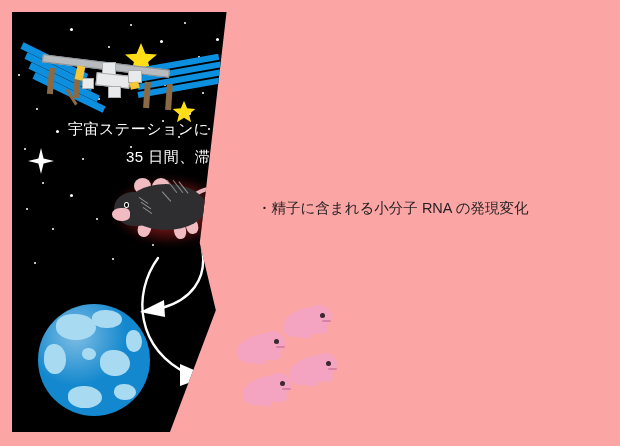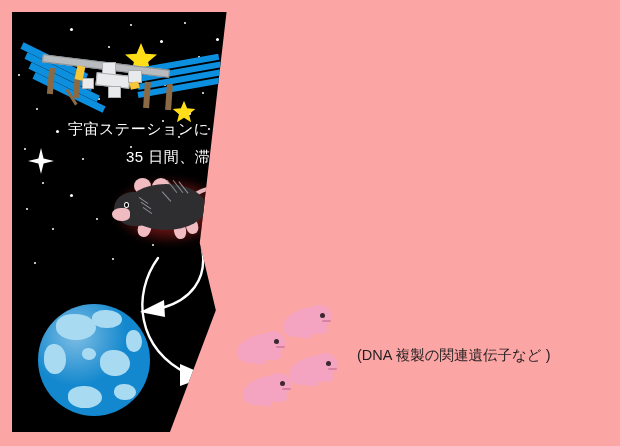"・精子に含まれる小分子 RNA の発現変化" div.finding-line { html: none -> <div>・精子に含まれる小分子 RNA の発現変化</div> }
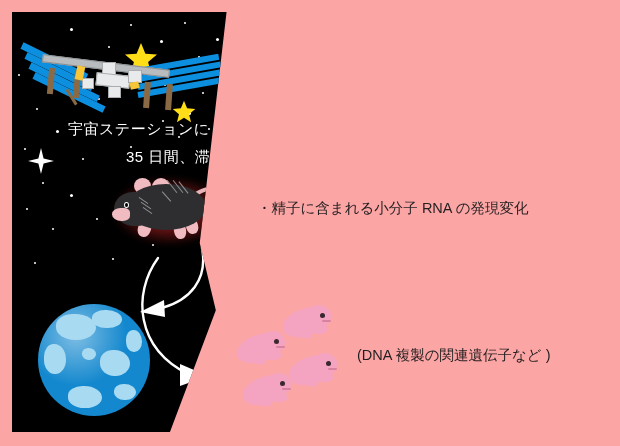"(DNA 複製の関連遺伝子など )" div.finding-line { html: <div>(DNA 複製の関連遺伝子など )</div> -> none }
